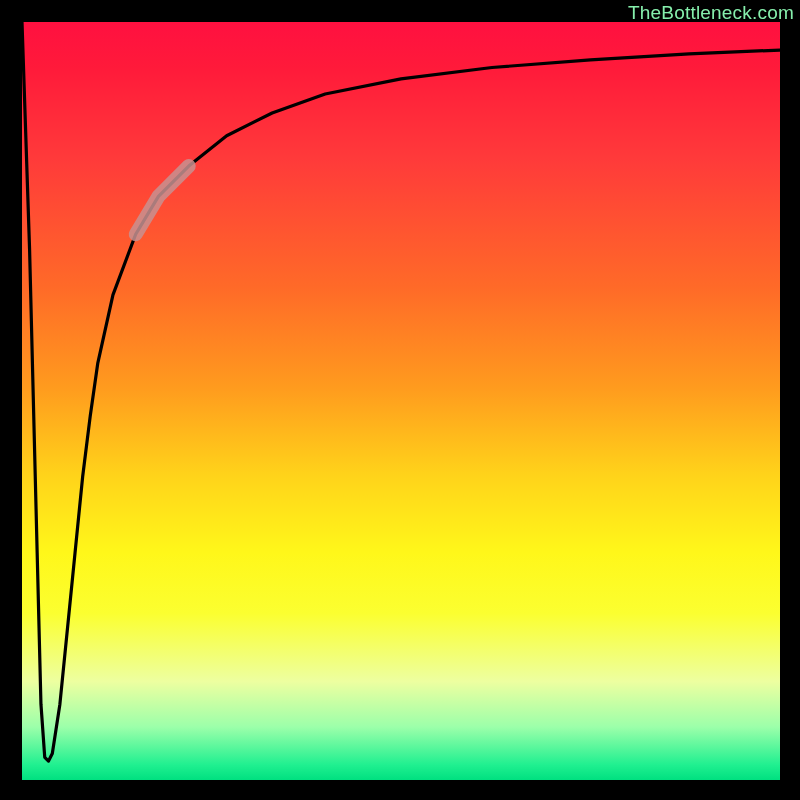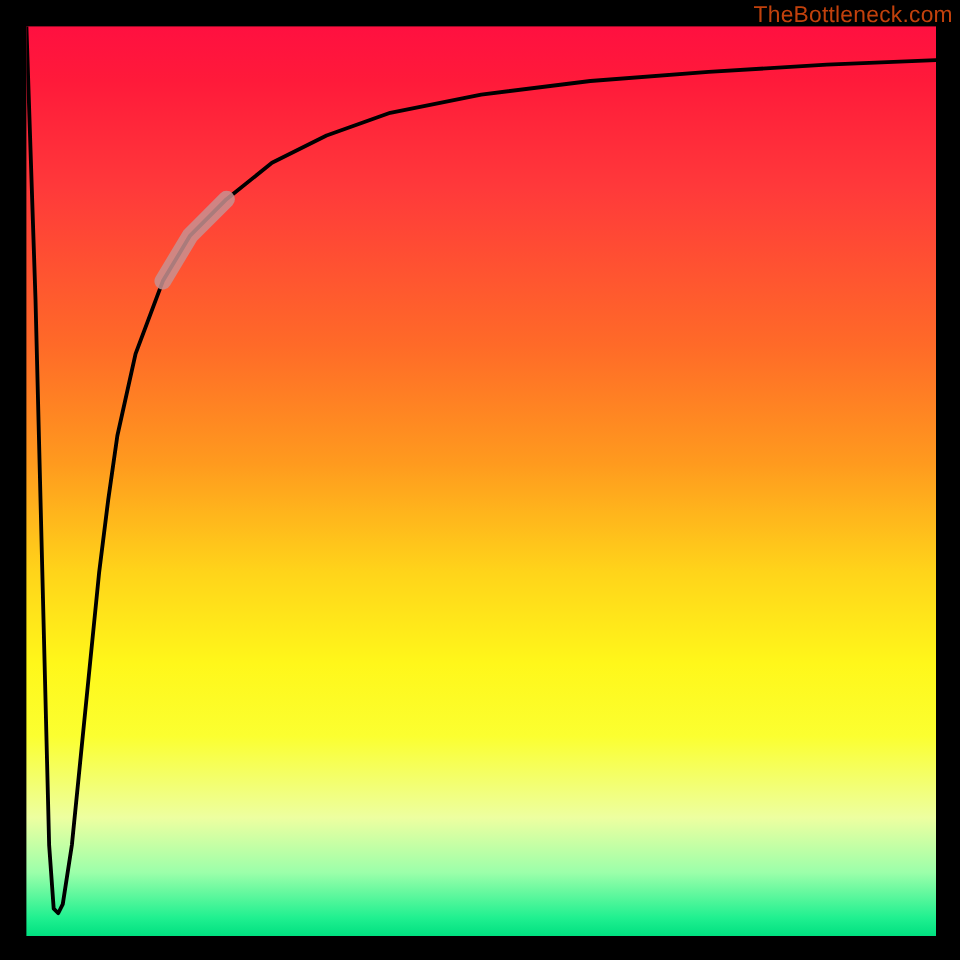"TheBottleneck.com" .watermark { color: #c2410c -> #86efac }
